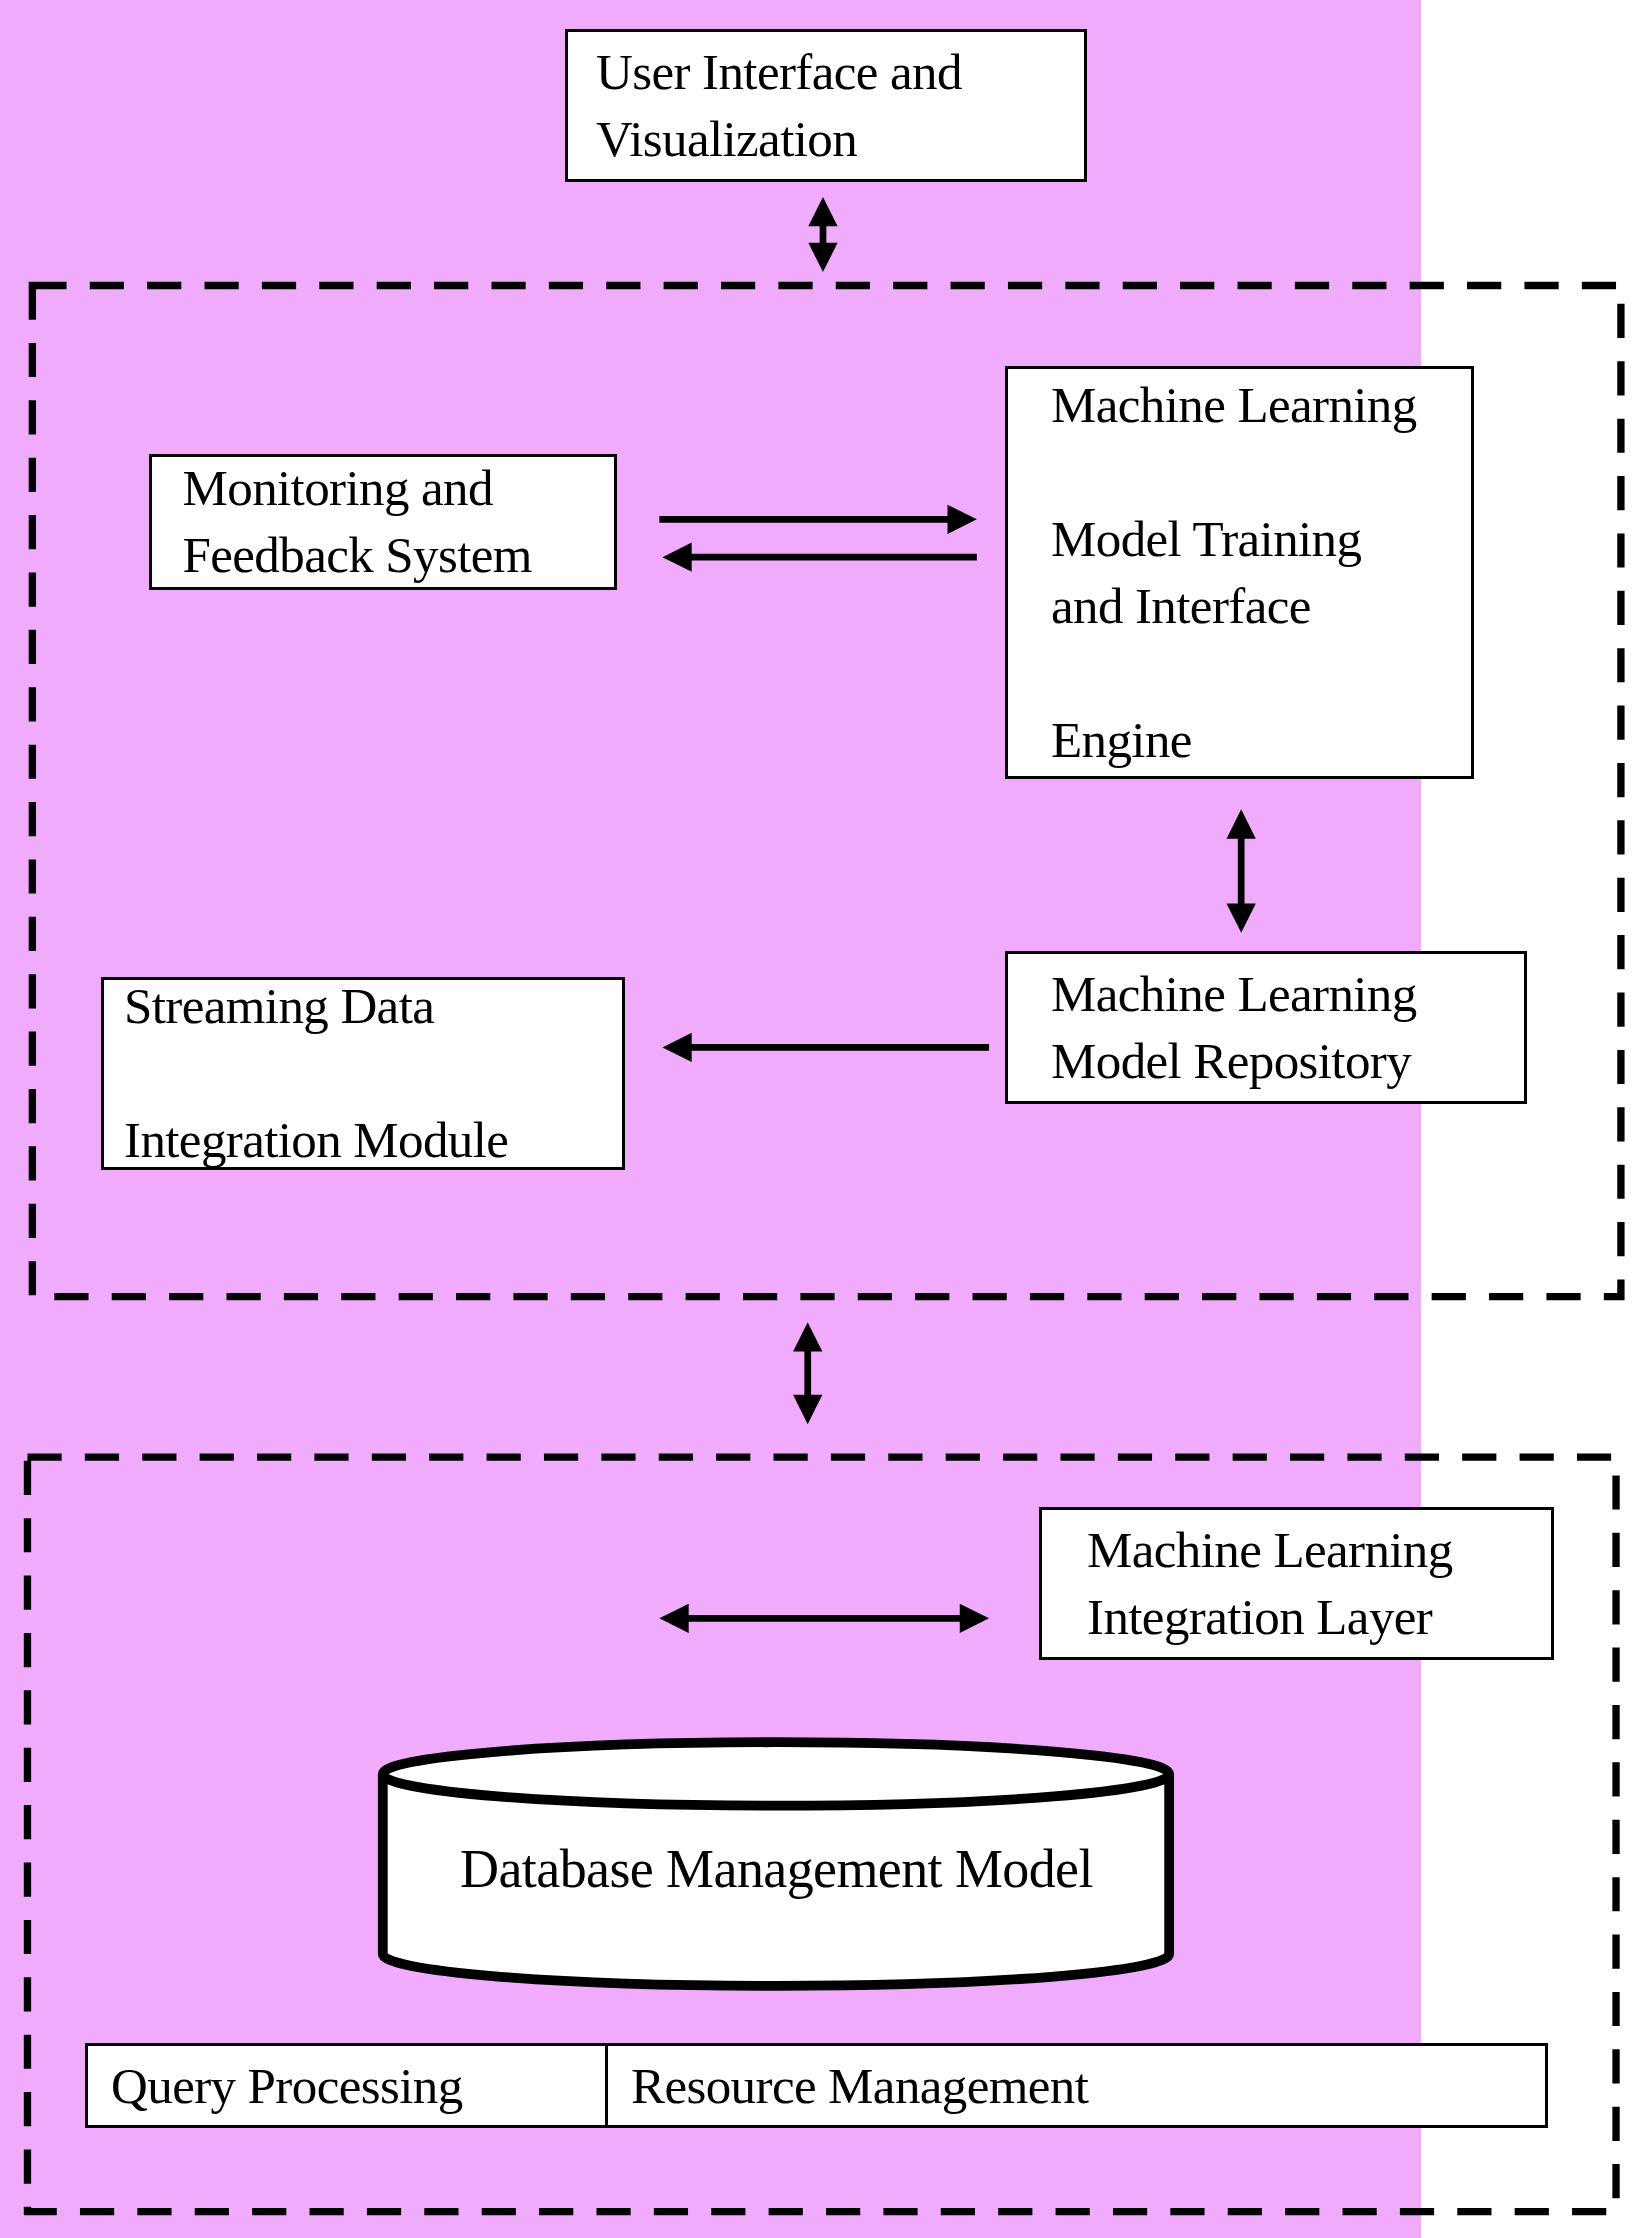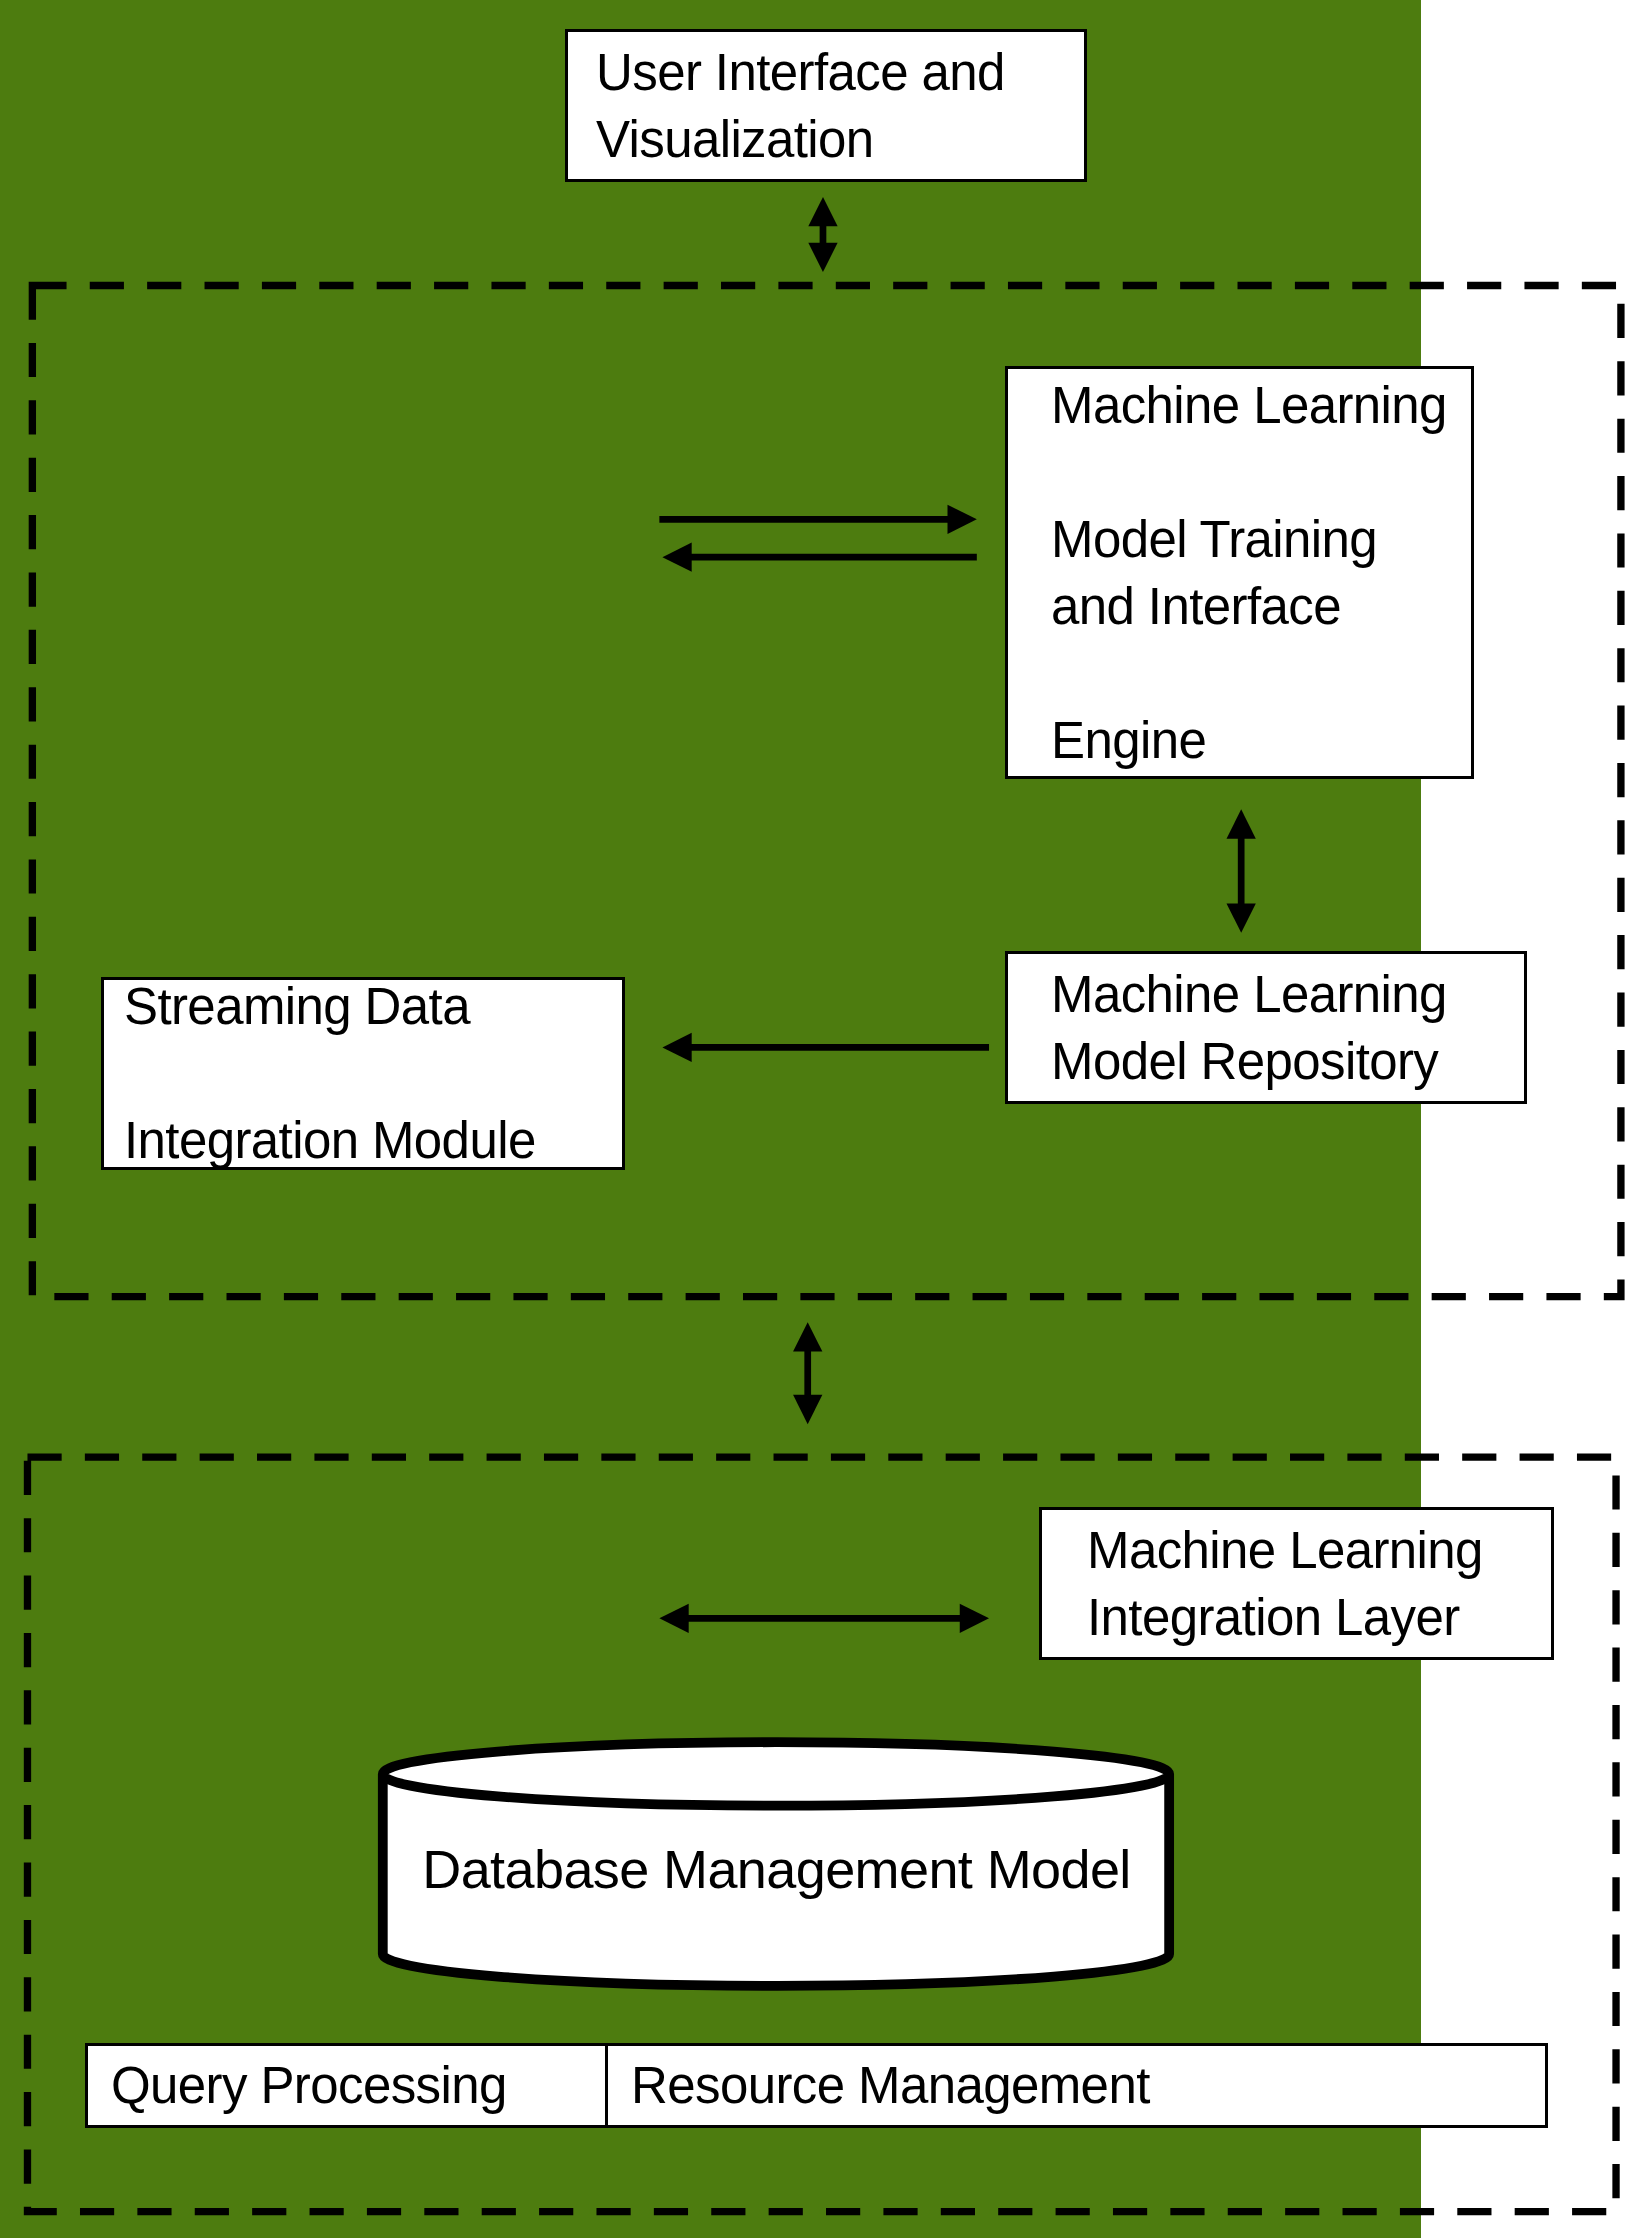"User Interface and" #stage { background: #4d7c0f -> #f0abfc; font-family: Liberation Sans, sans-serif -> Liberation Serif, serif }
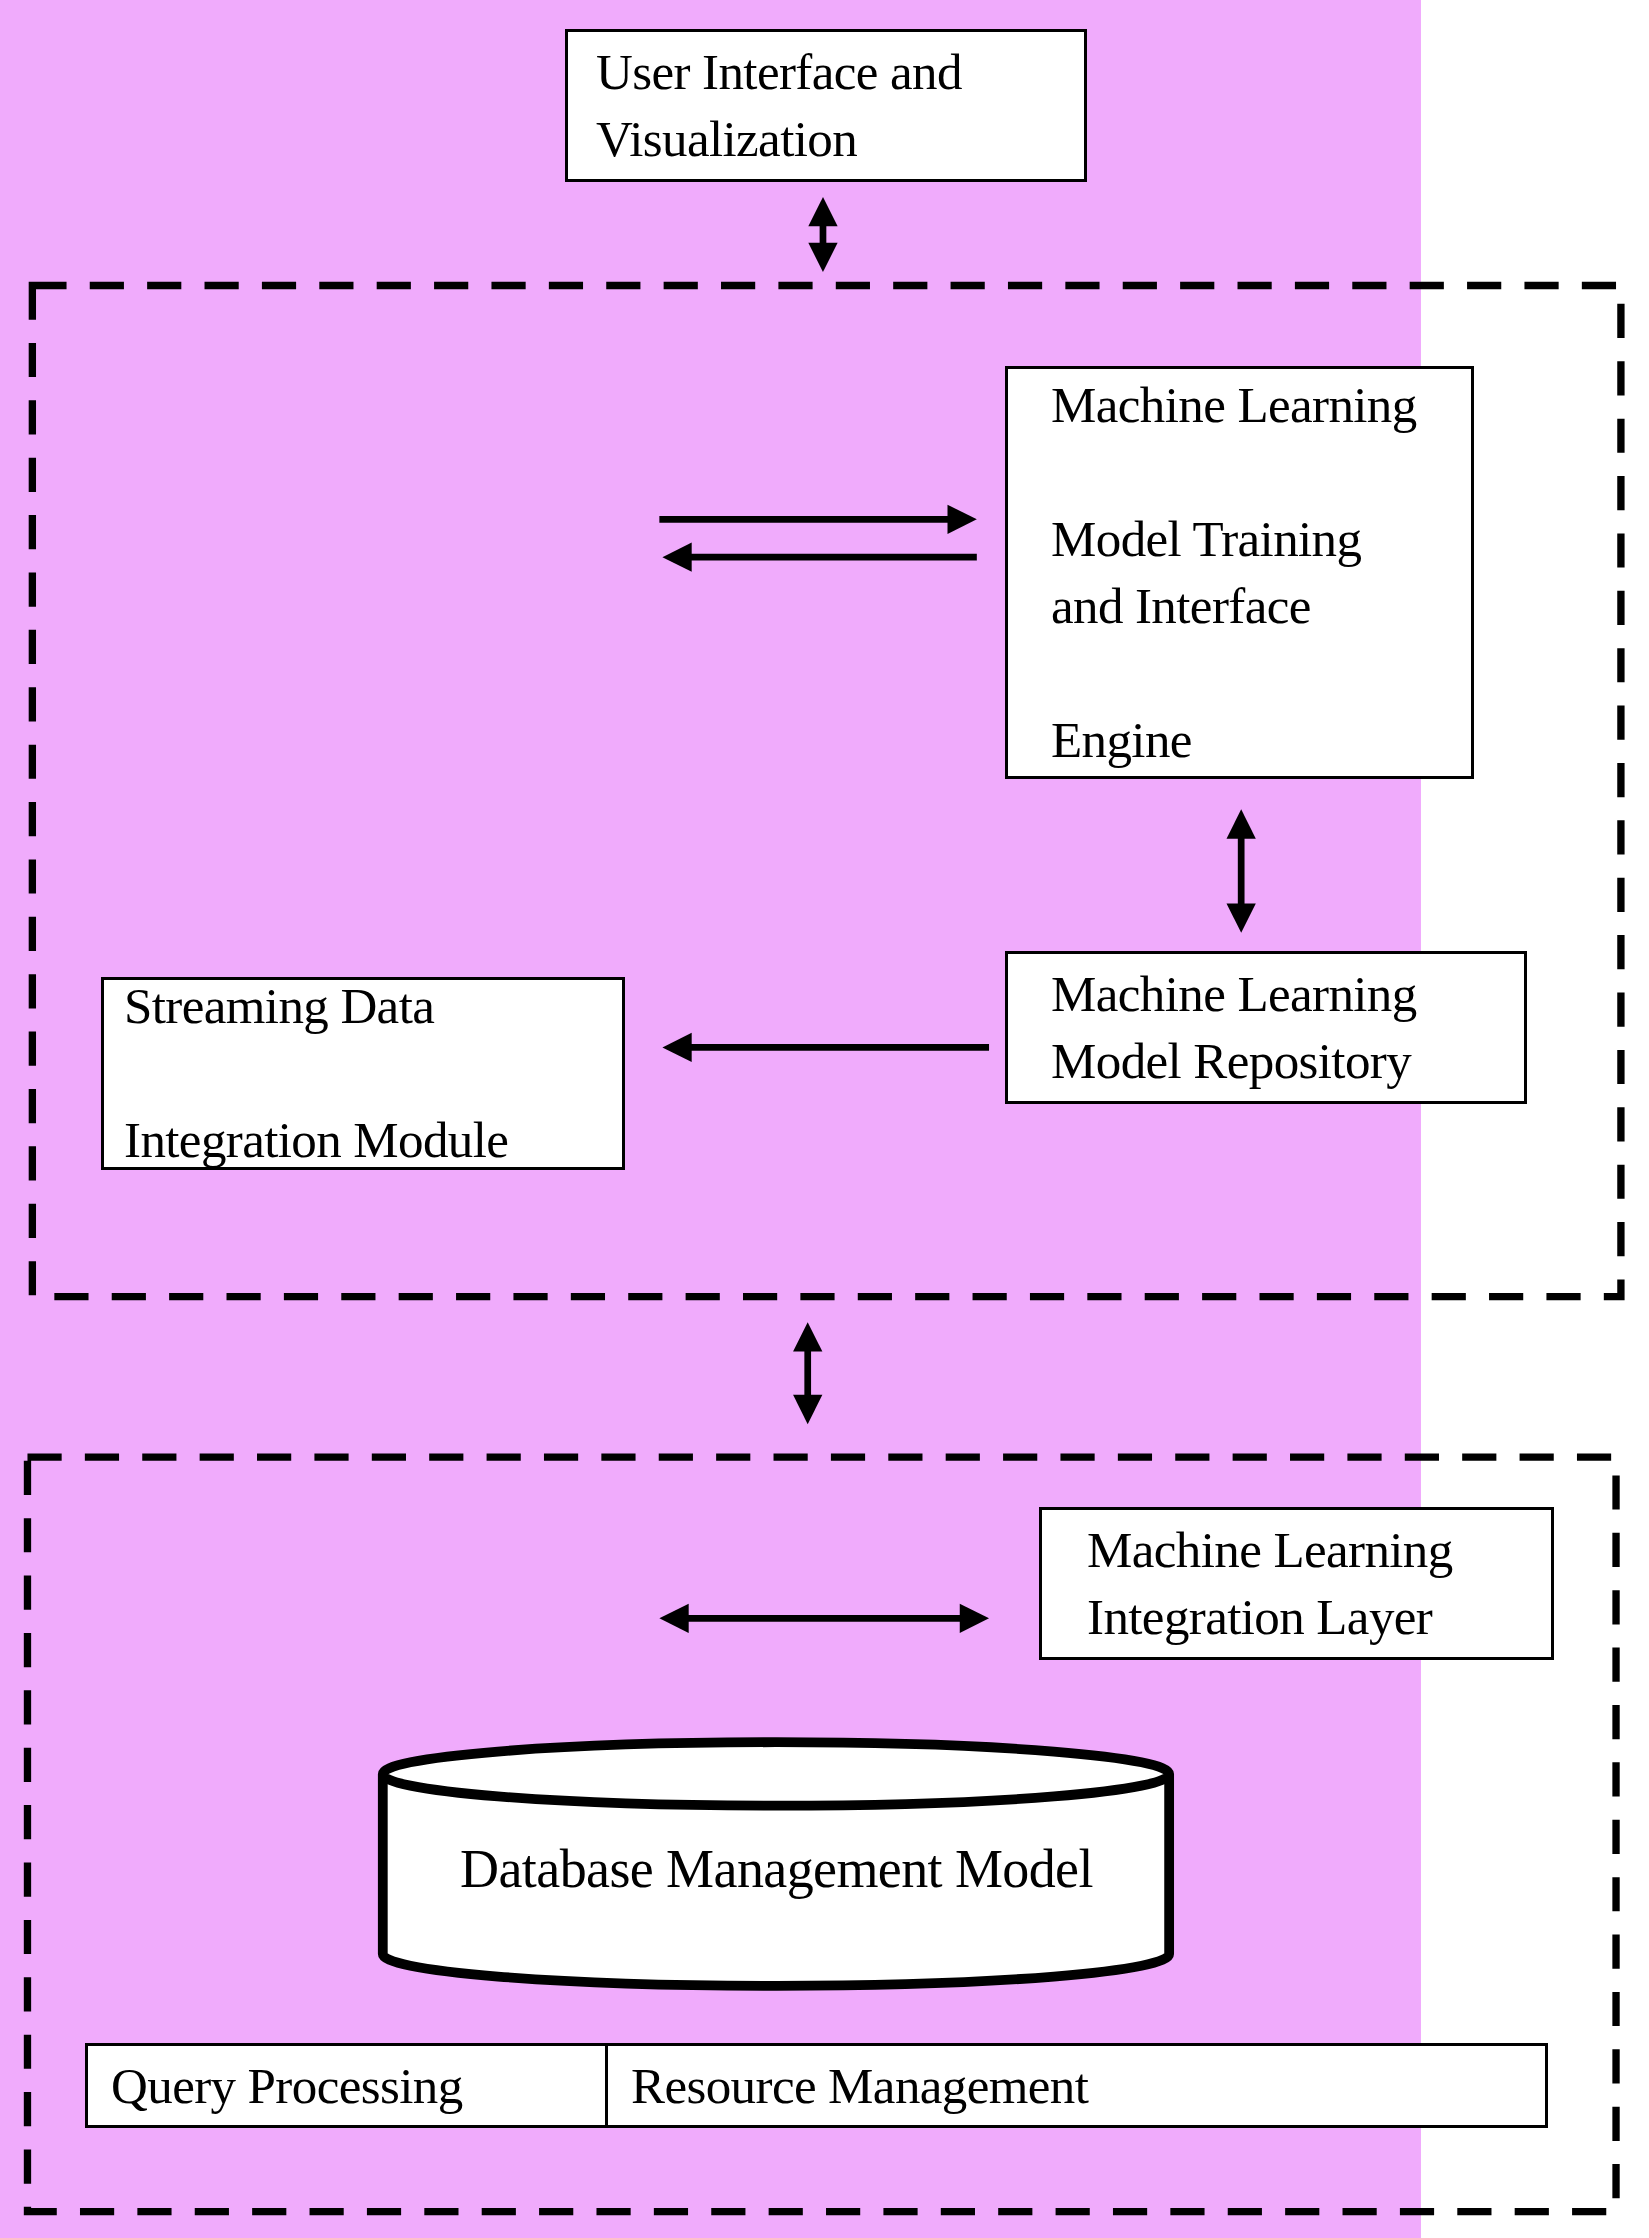"Monitoring and" div.box { html: none -> <div>Monitoring and Feedback System</div> }
